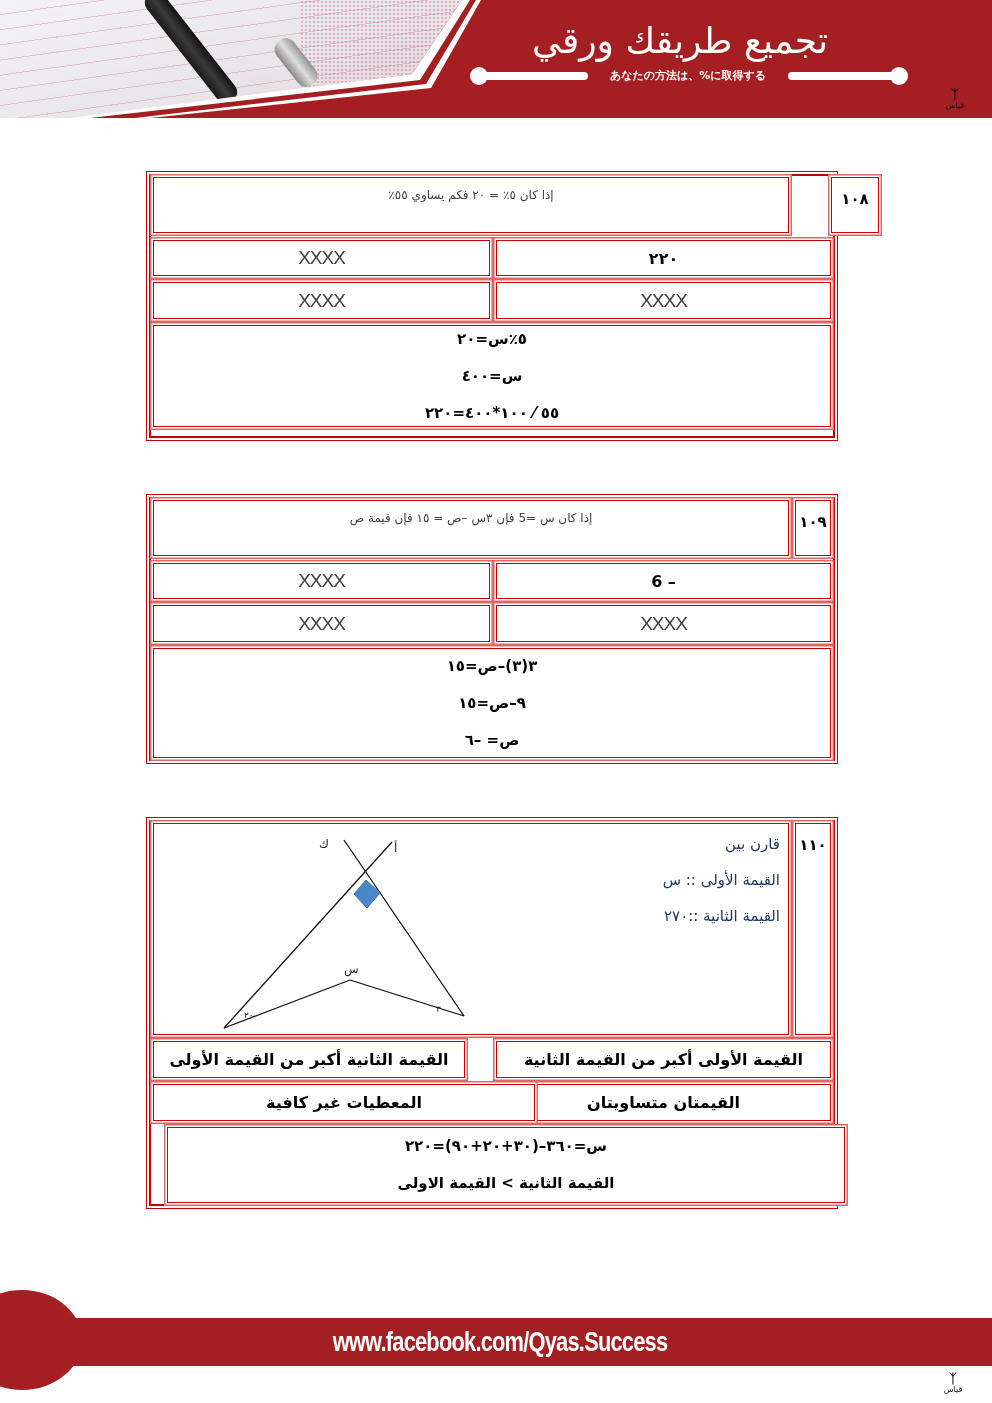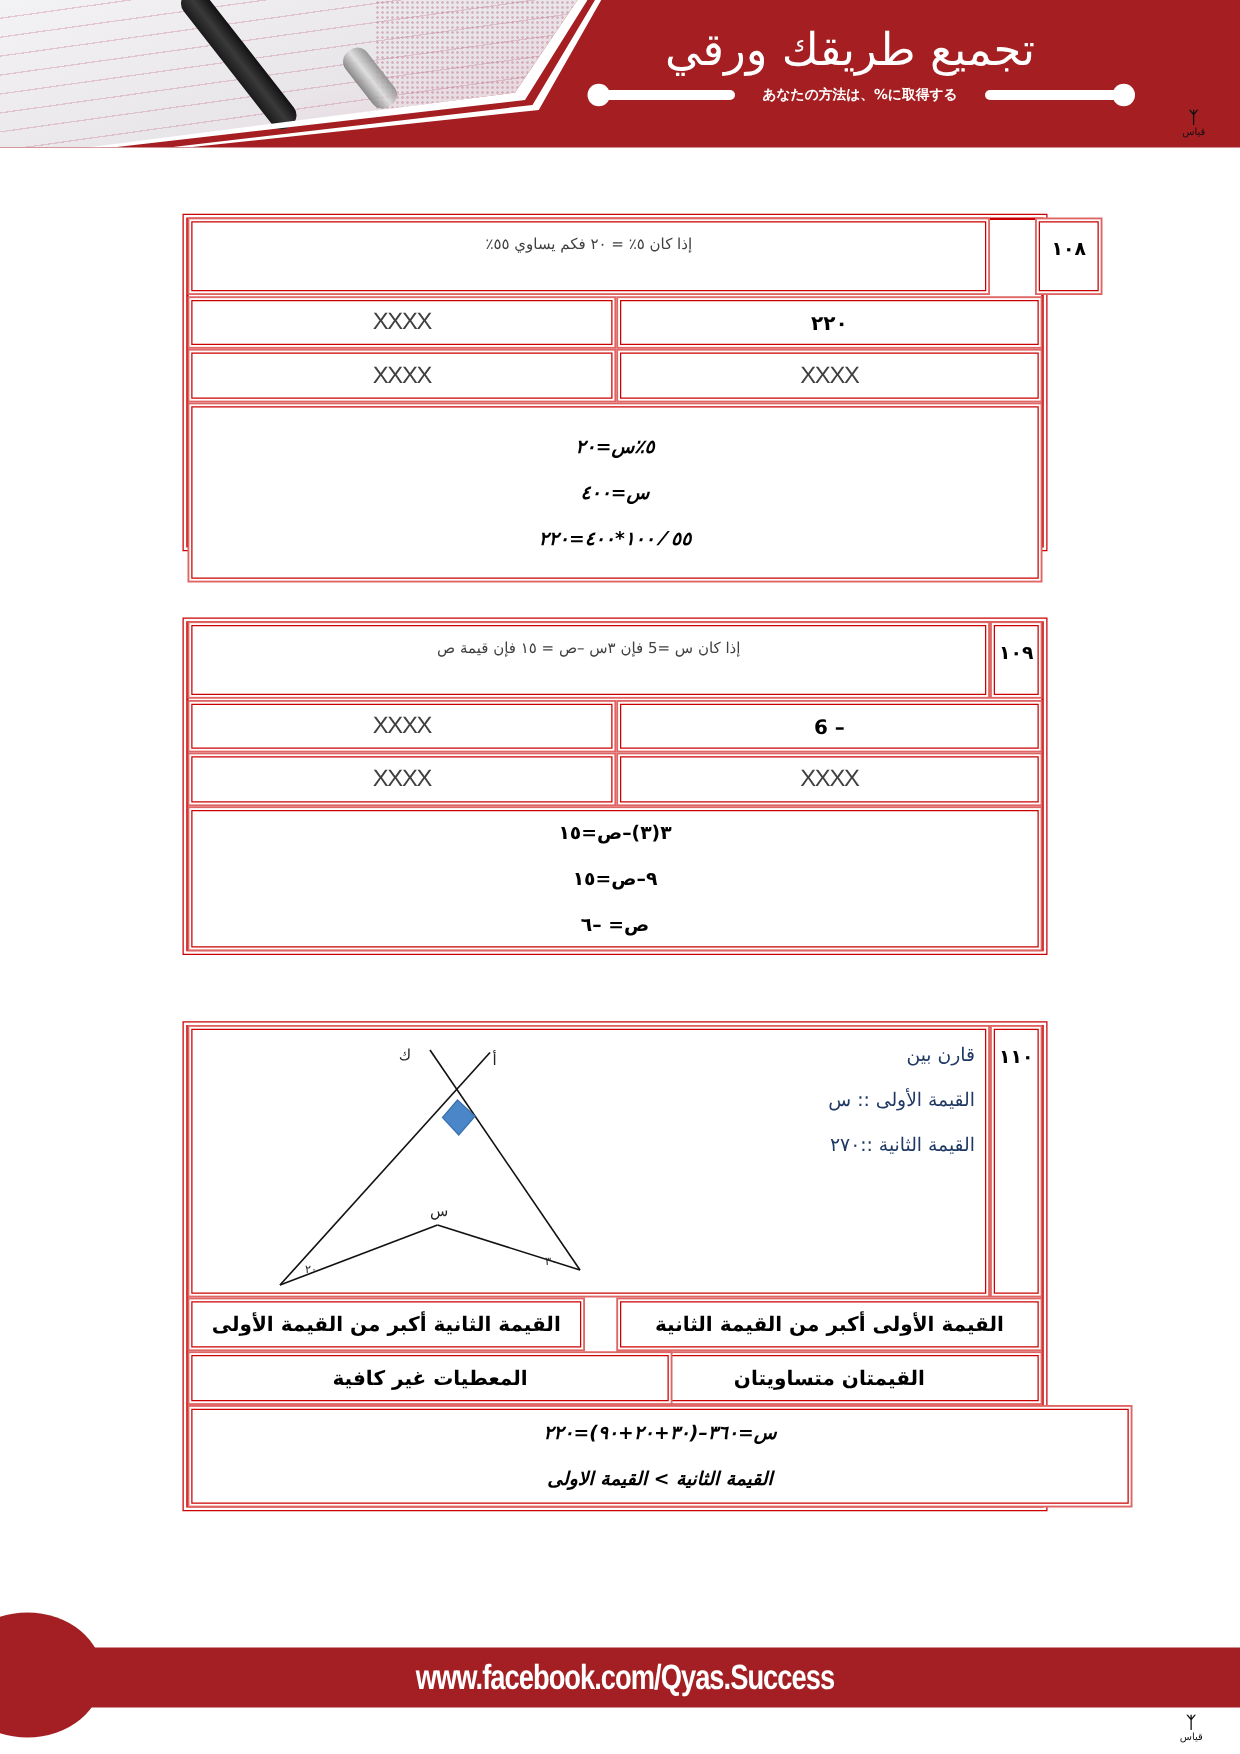"٥٪س=٢٠" div.cell { font-style: italic -> none; height: 138px -> 102px }
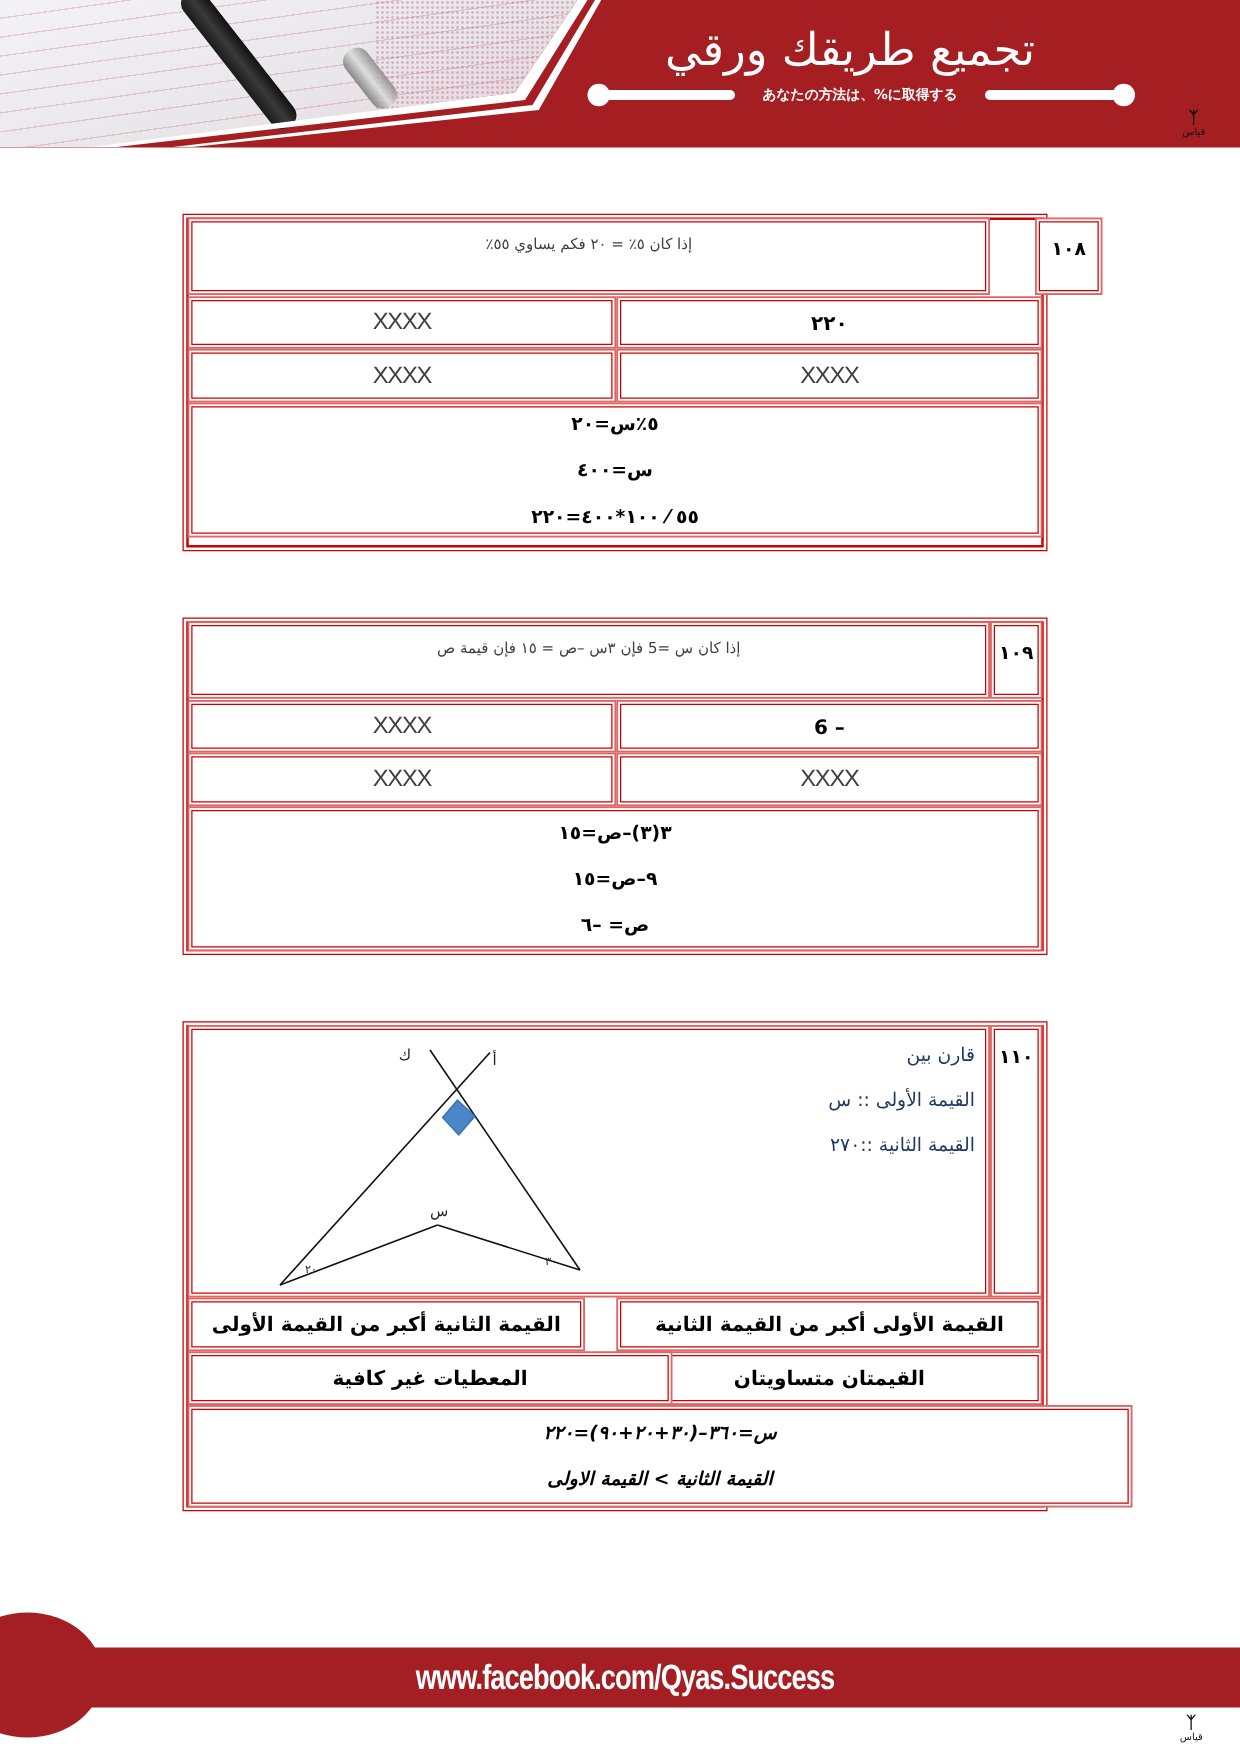"س=٣٦٠–(٣٠+٢٠+٩٠)=٢٢٠" div.cell { font-style: italic -> none; left: 6px -> 20px; width: 750px -> 678px }
